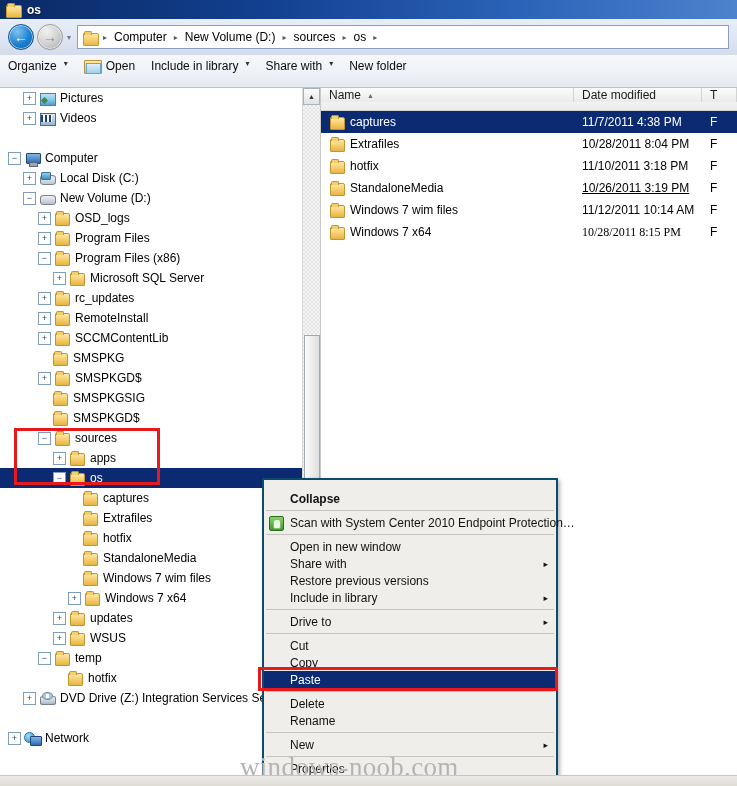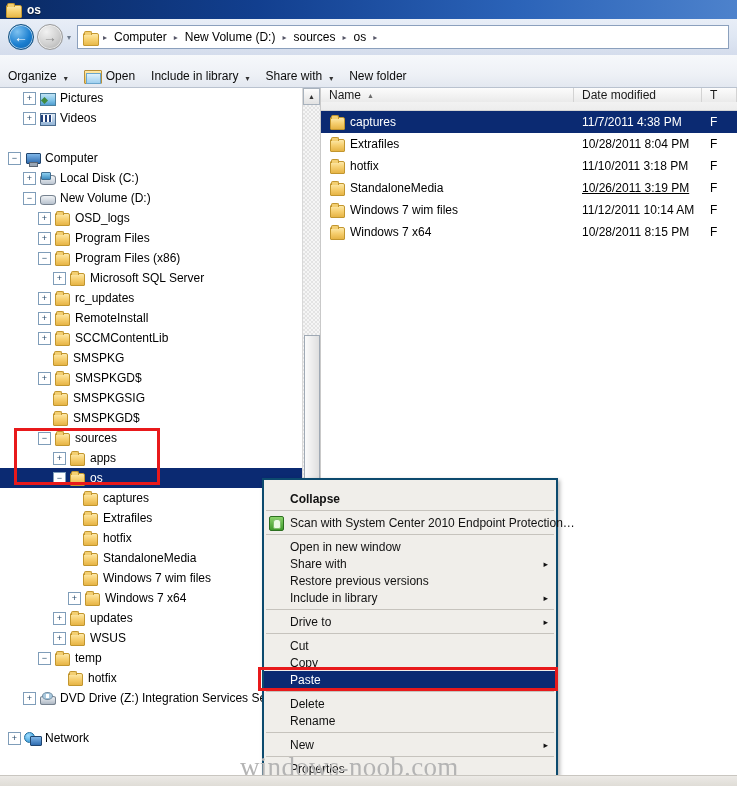"Organize" .tbitem { align-items: flex-end -> flex-start }
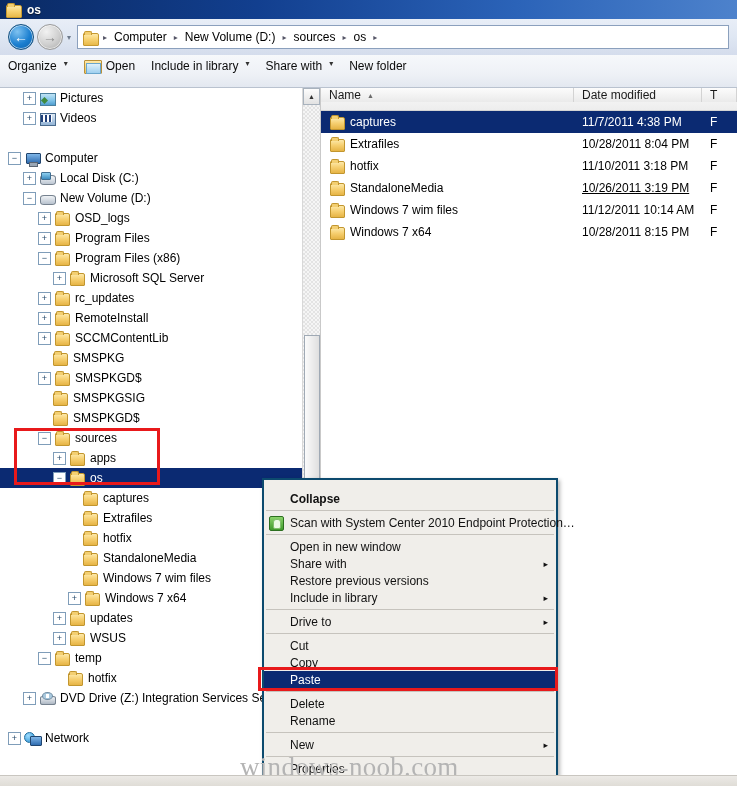"10/28/2011 8:15 PM" div.ldate { font-family: none -> Liberation Serif, serif }
